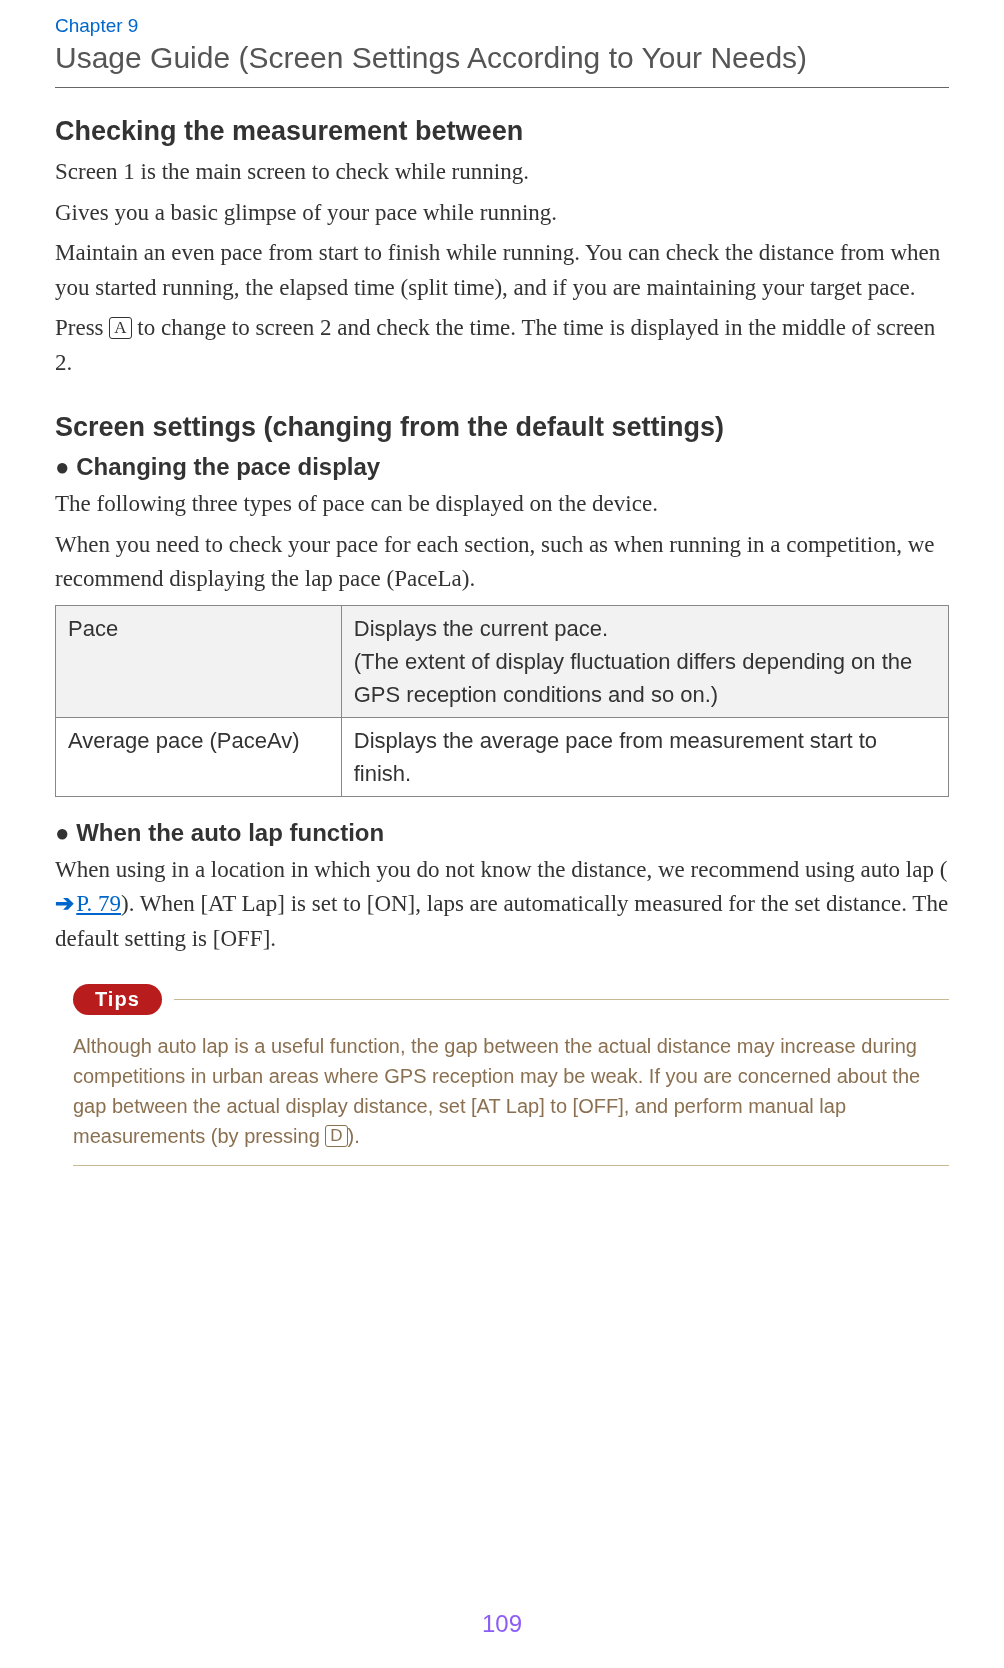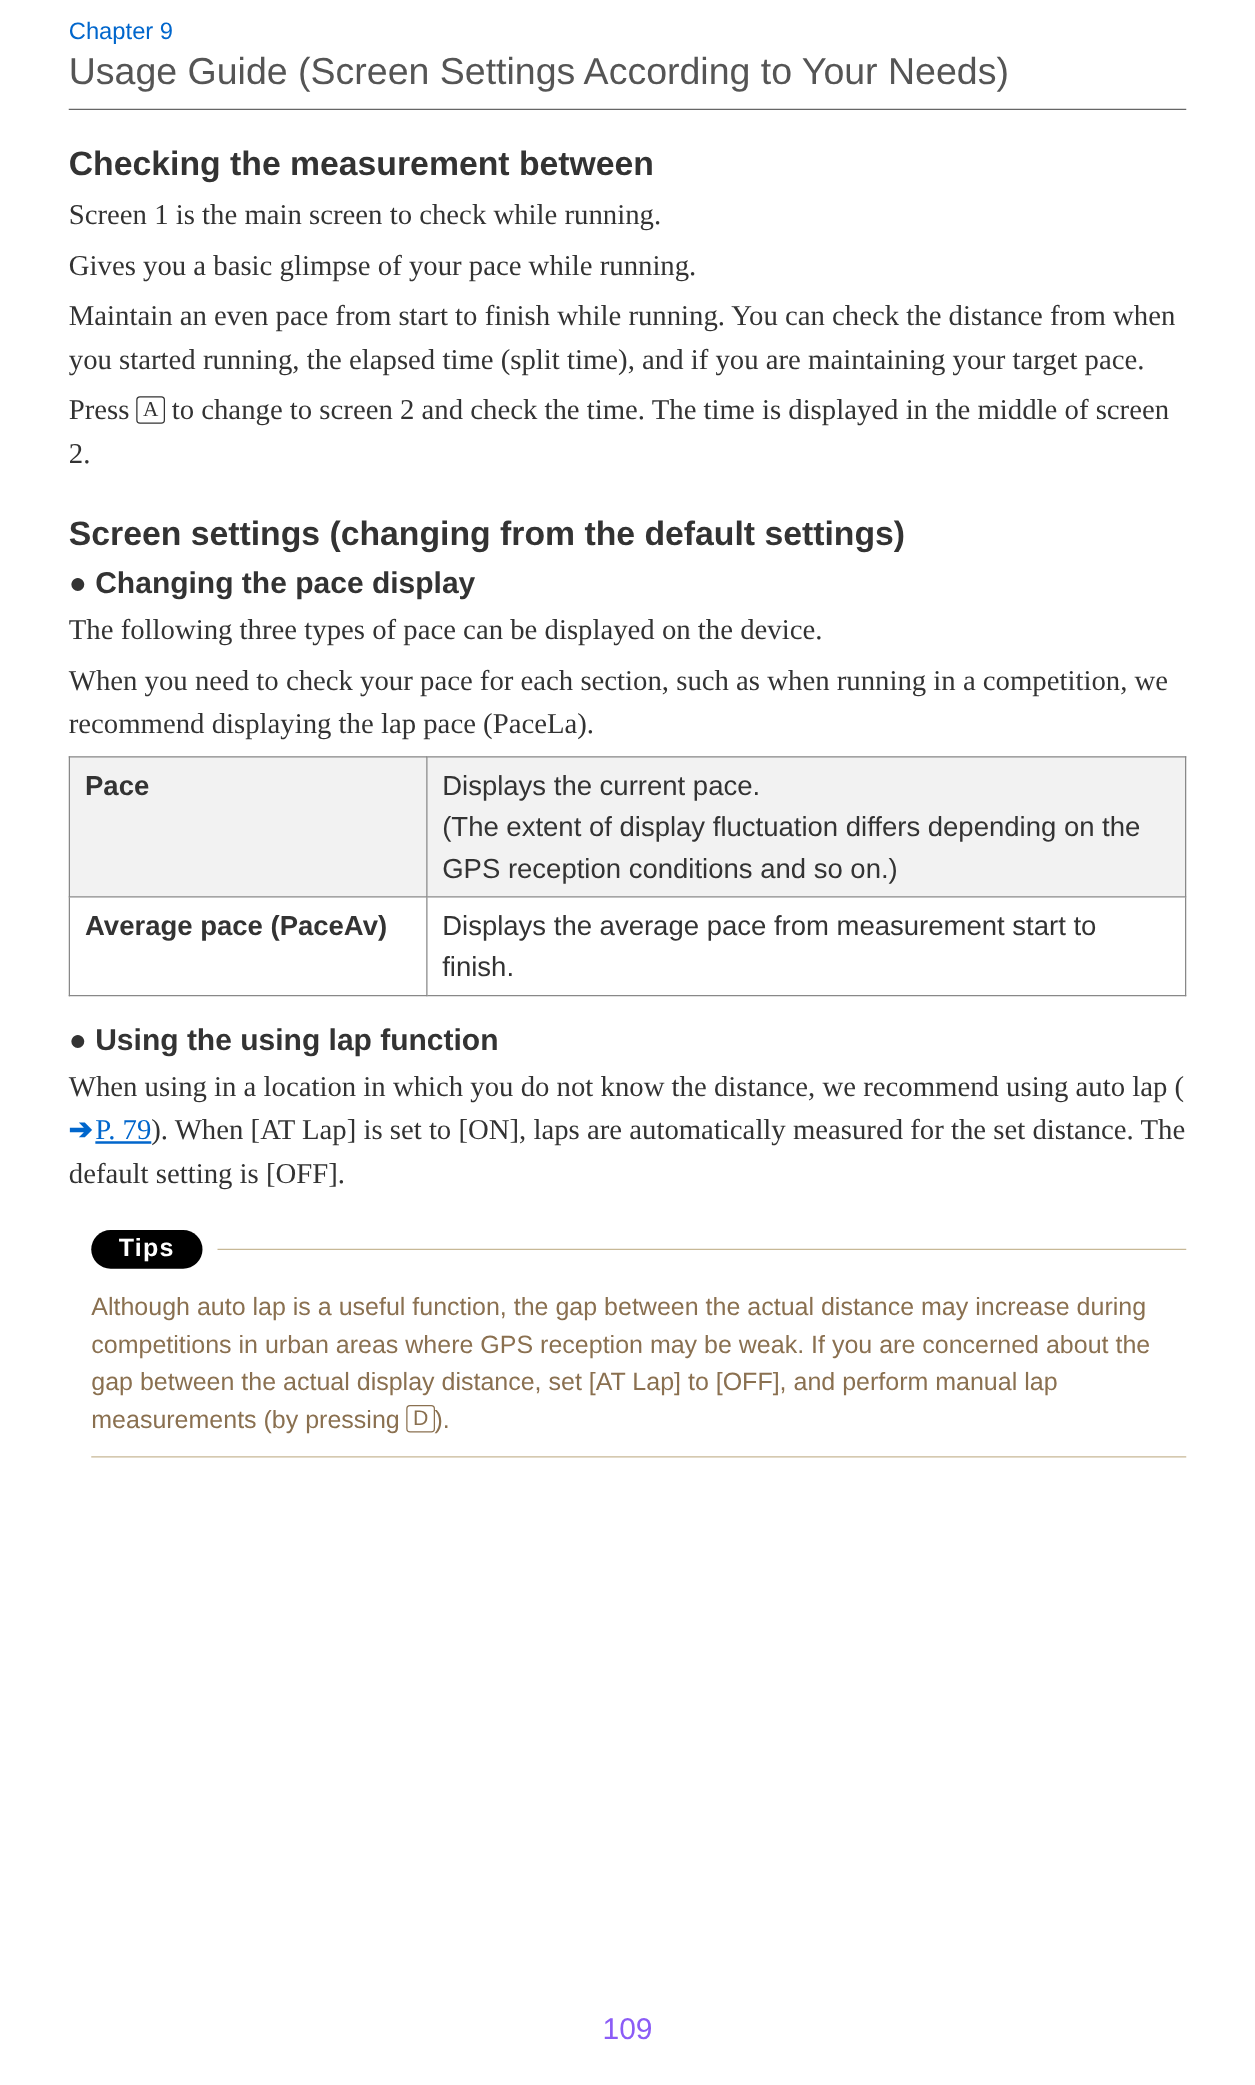"Pace" table.pace-table td:first-child { font-weight: bold -> none }
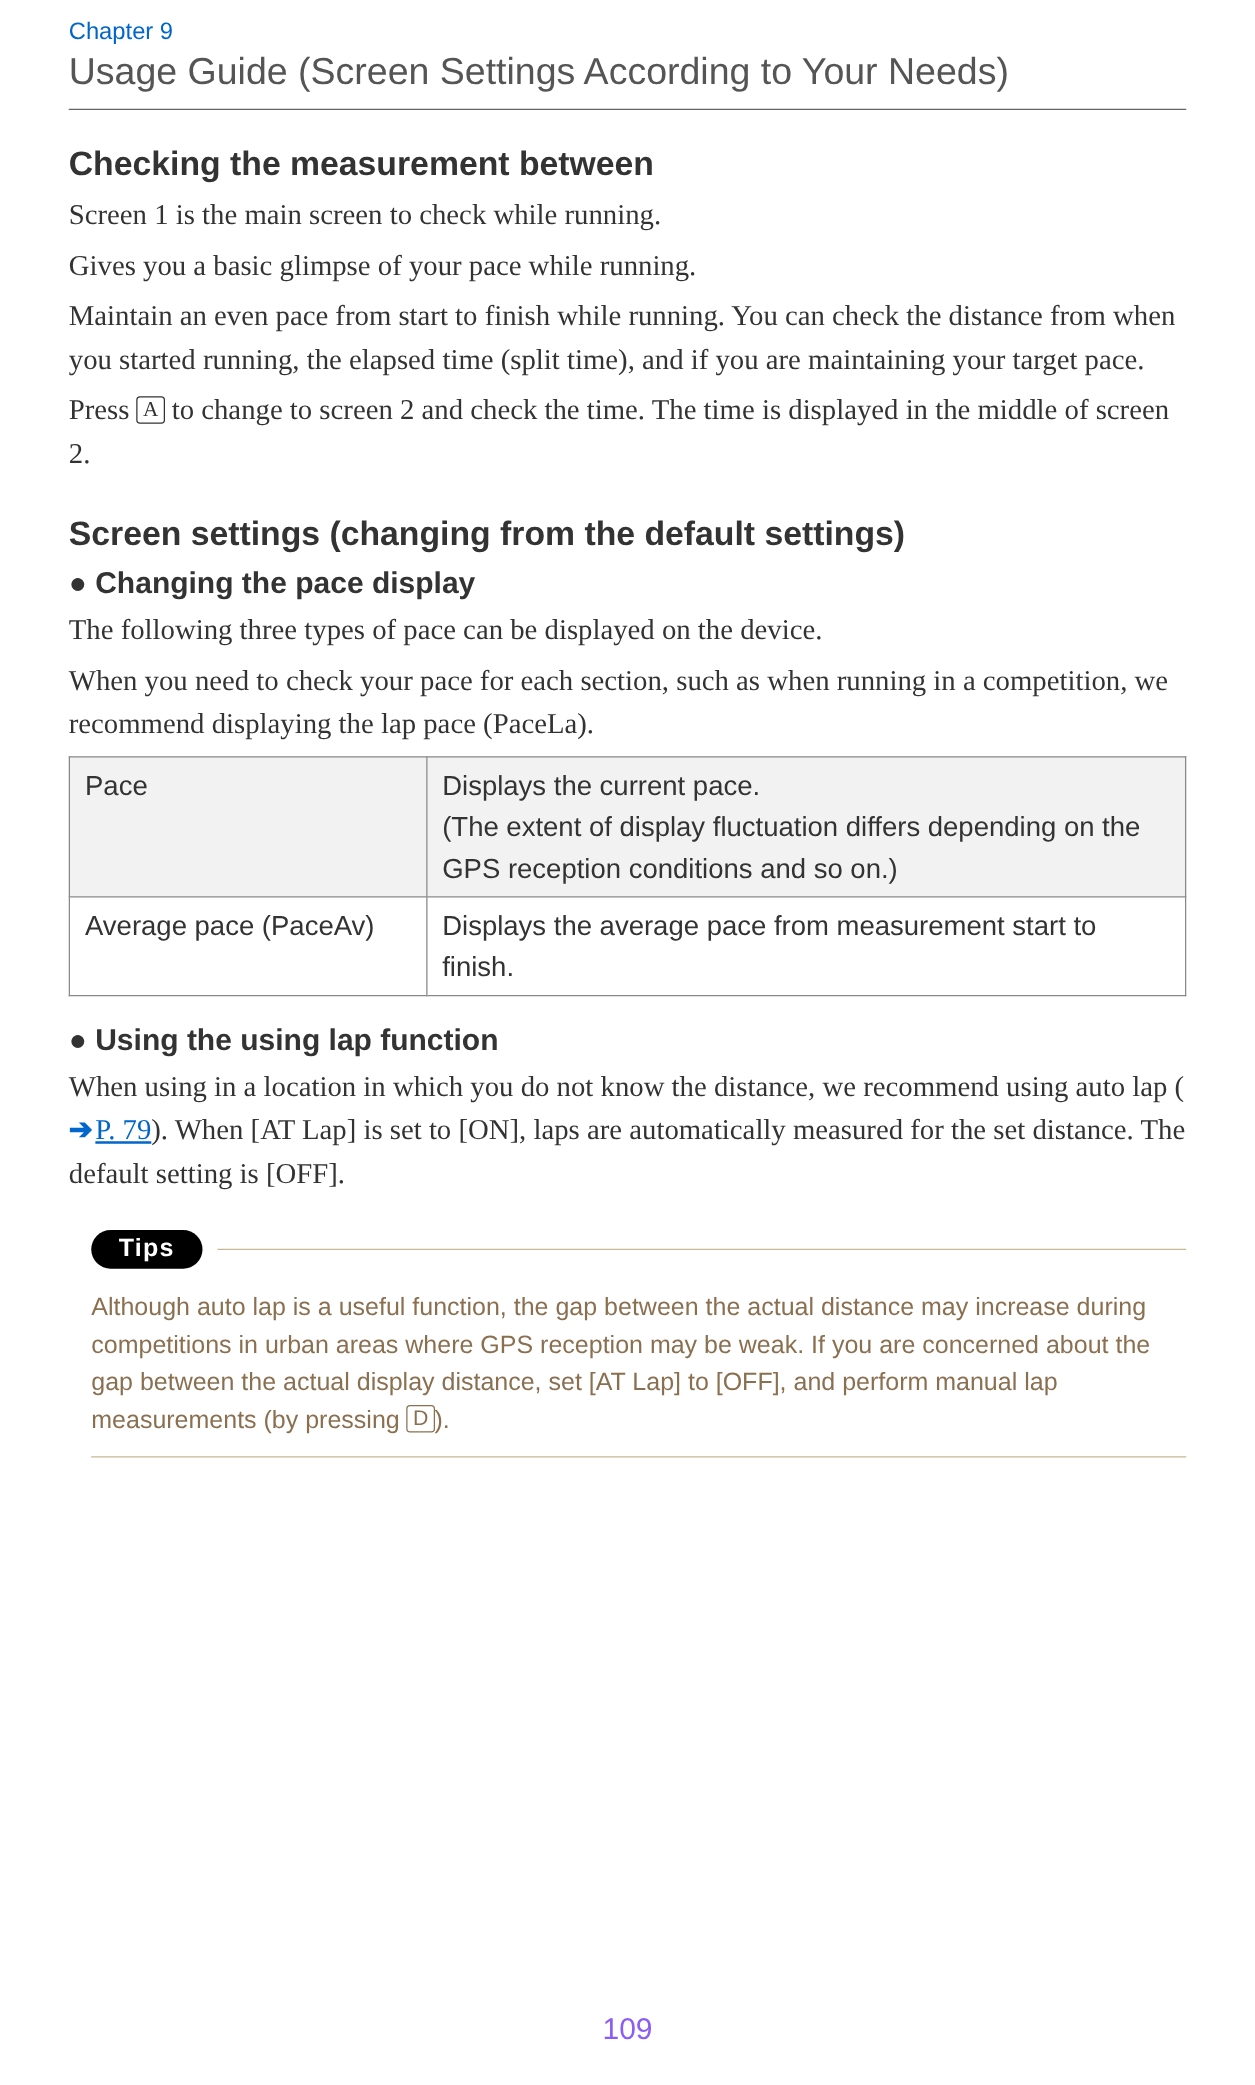"● Using the using lap" div.bullet-heading { text: Using the using -> When the auto }
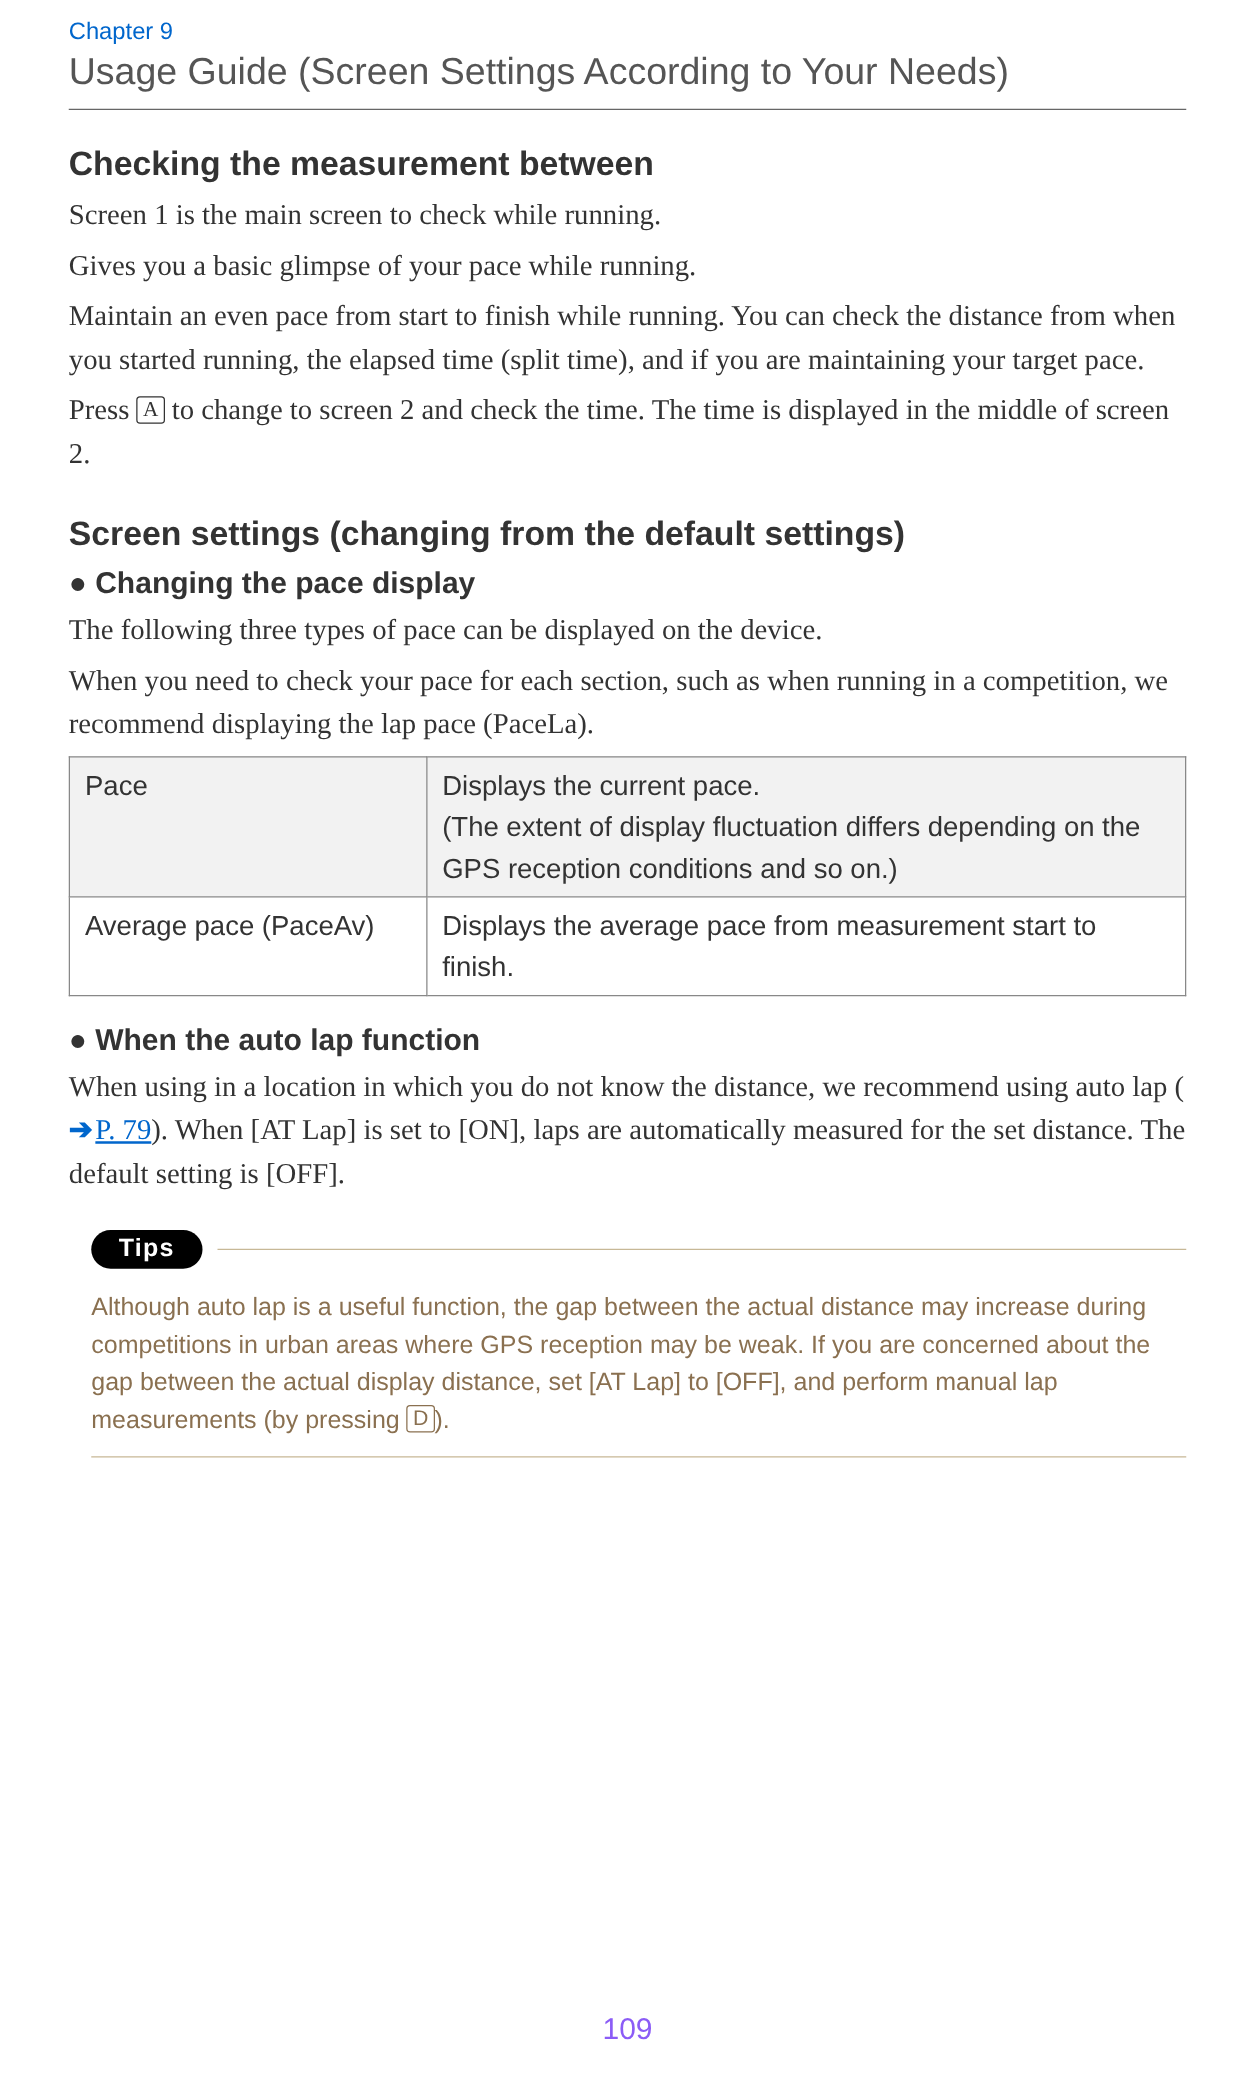"Tips" .tips-badge { background: #000000 -> #b91c1c }
